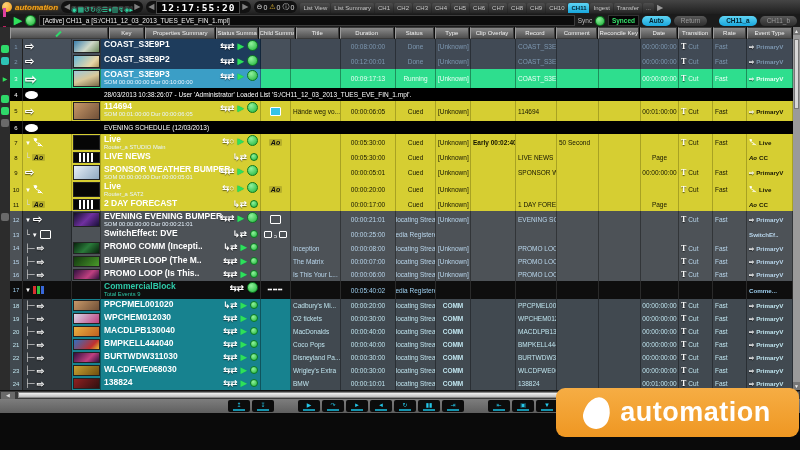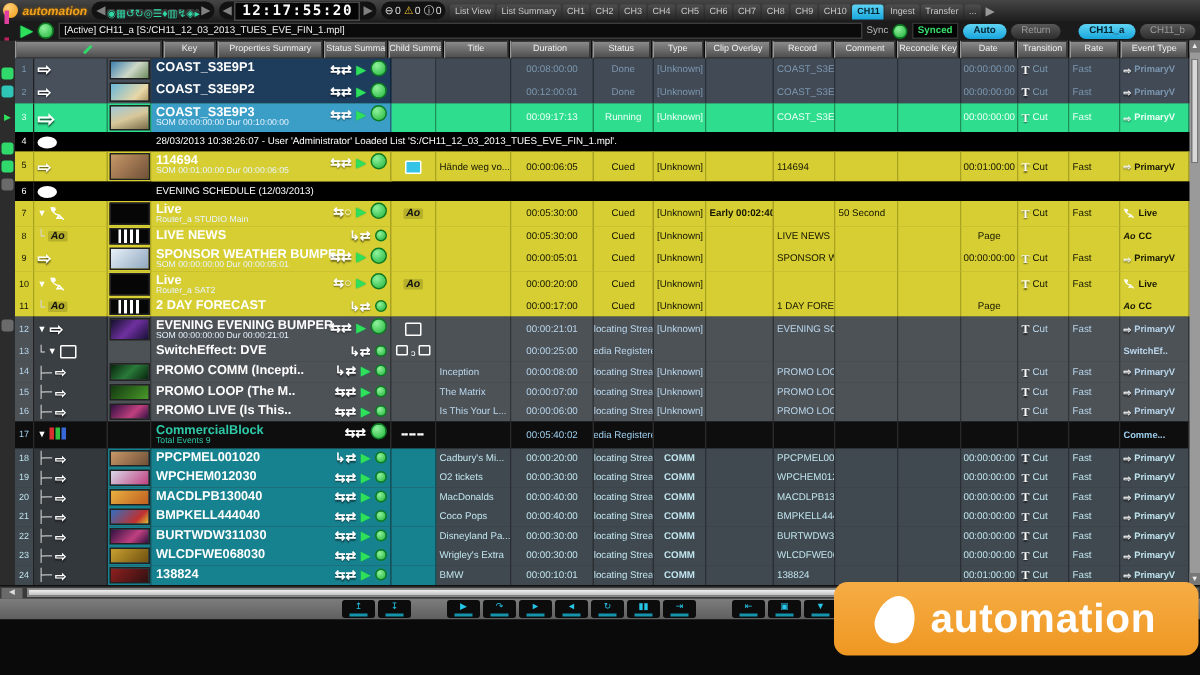"PROMO LOOP (The M.." div.mname { text: PROMO -> BUMPER }
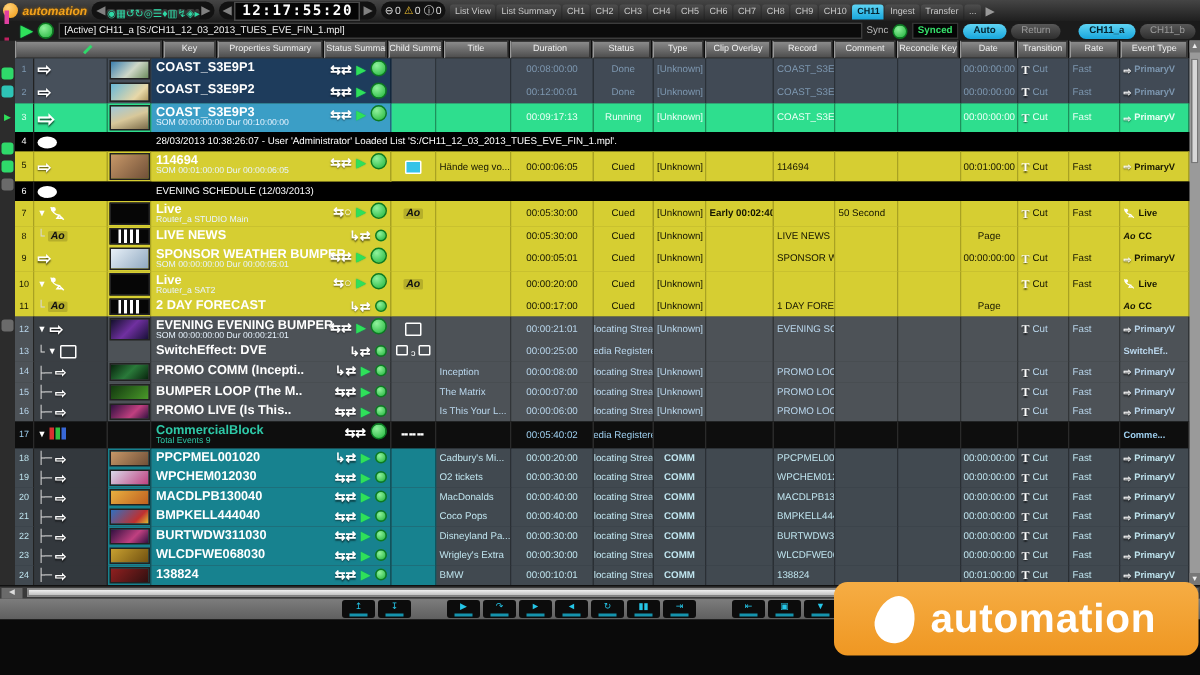"PROMO LIVE (Is This.." div.mname { text: LIVE -> LOOP }
